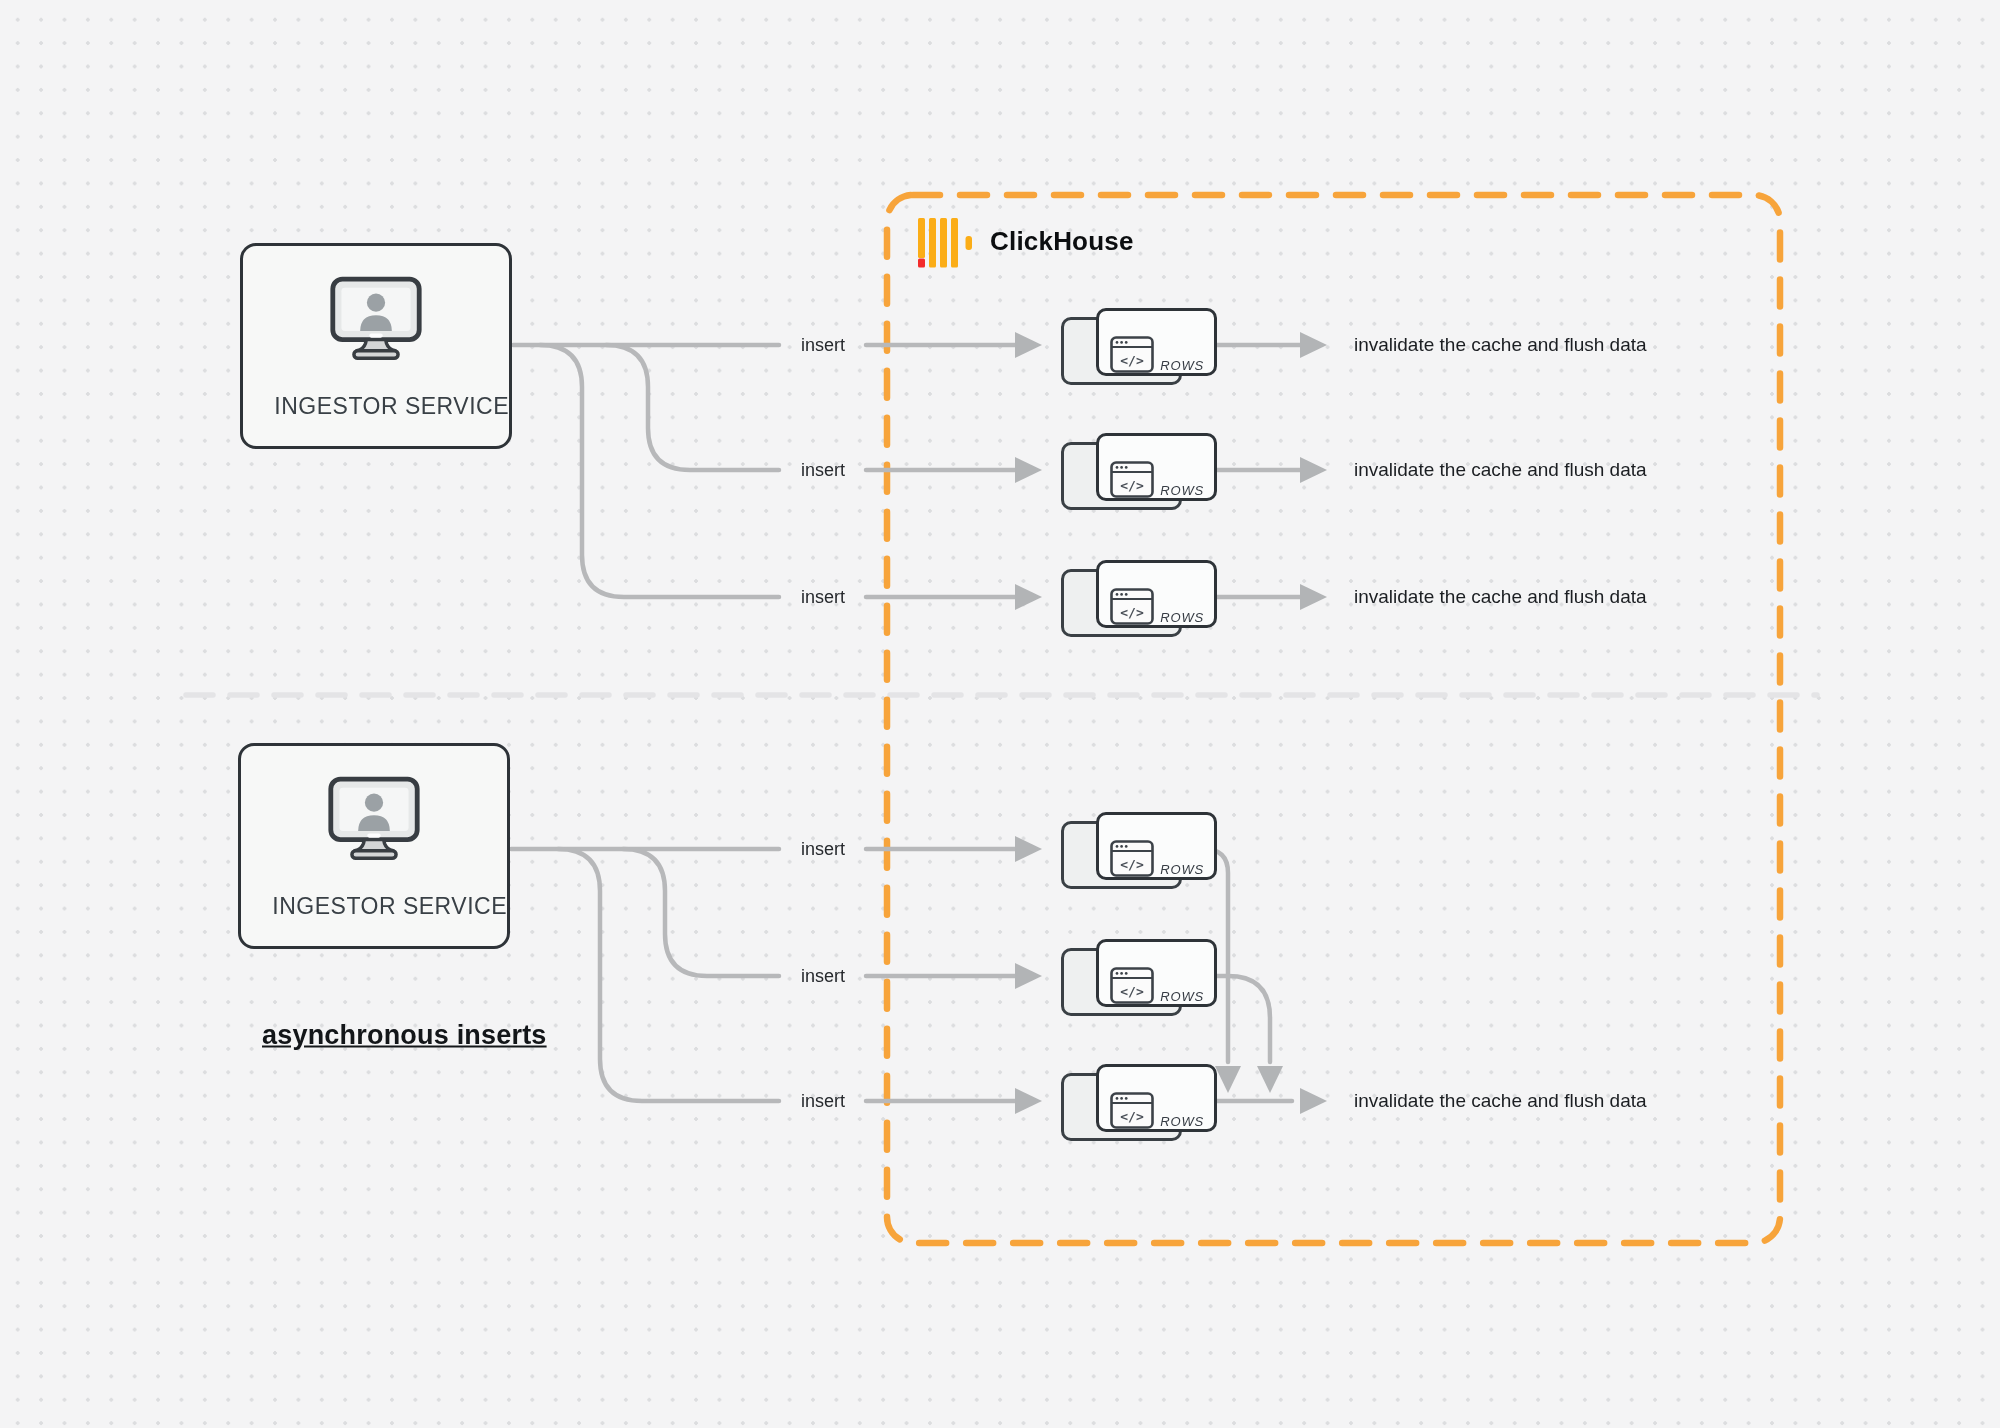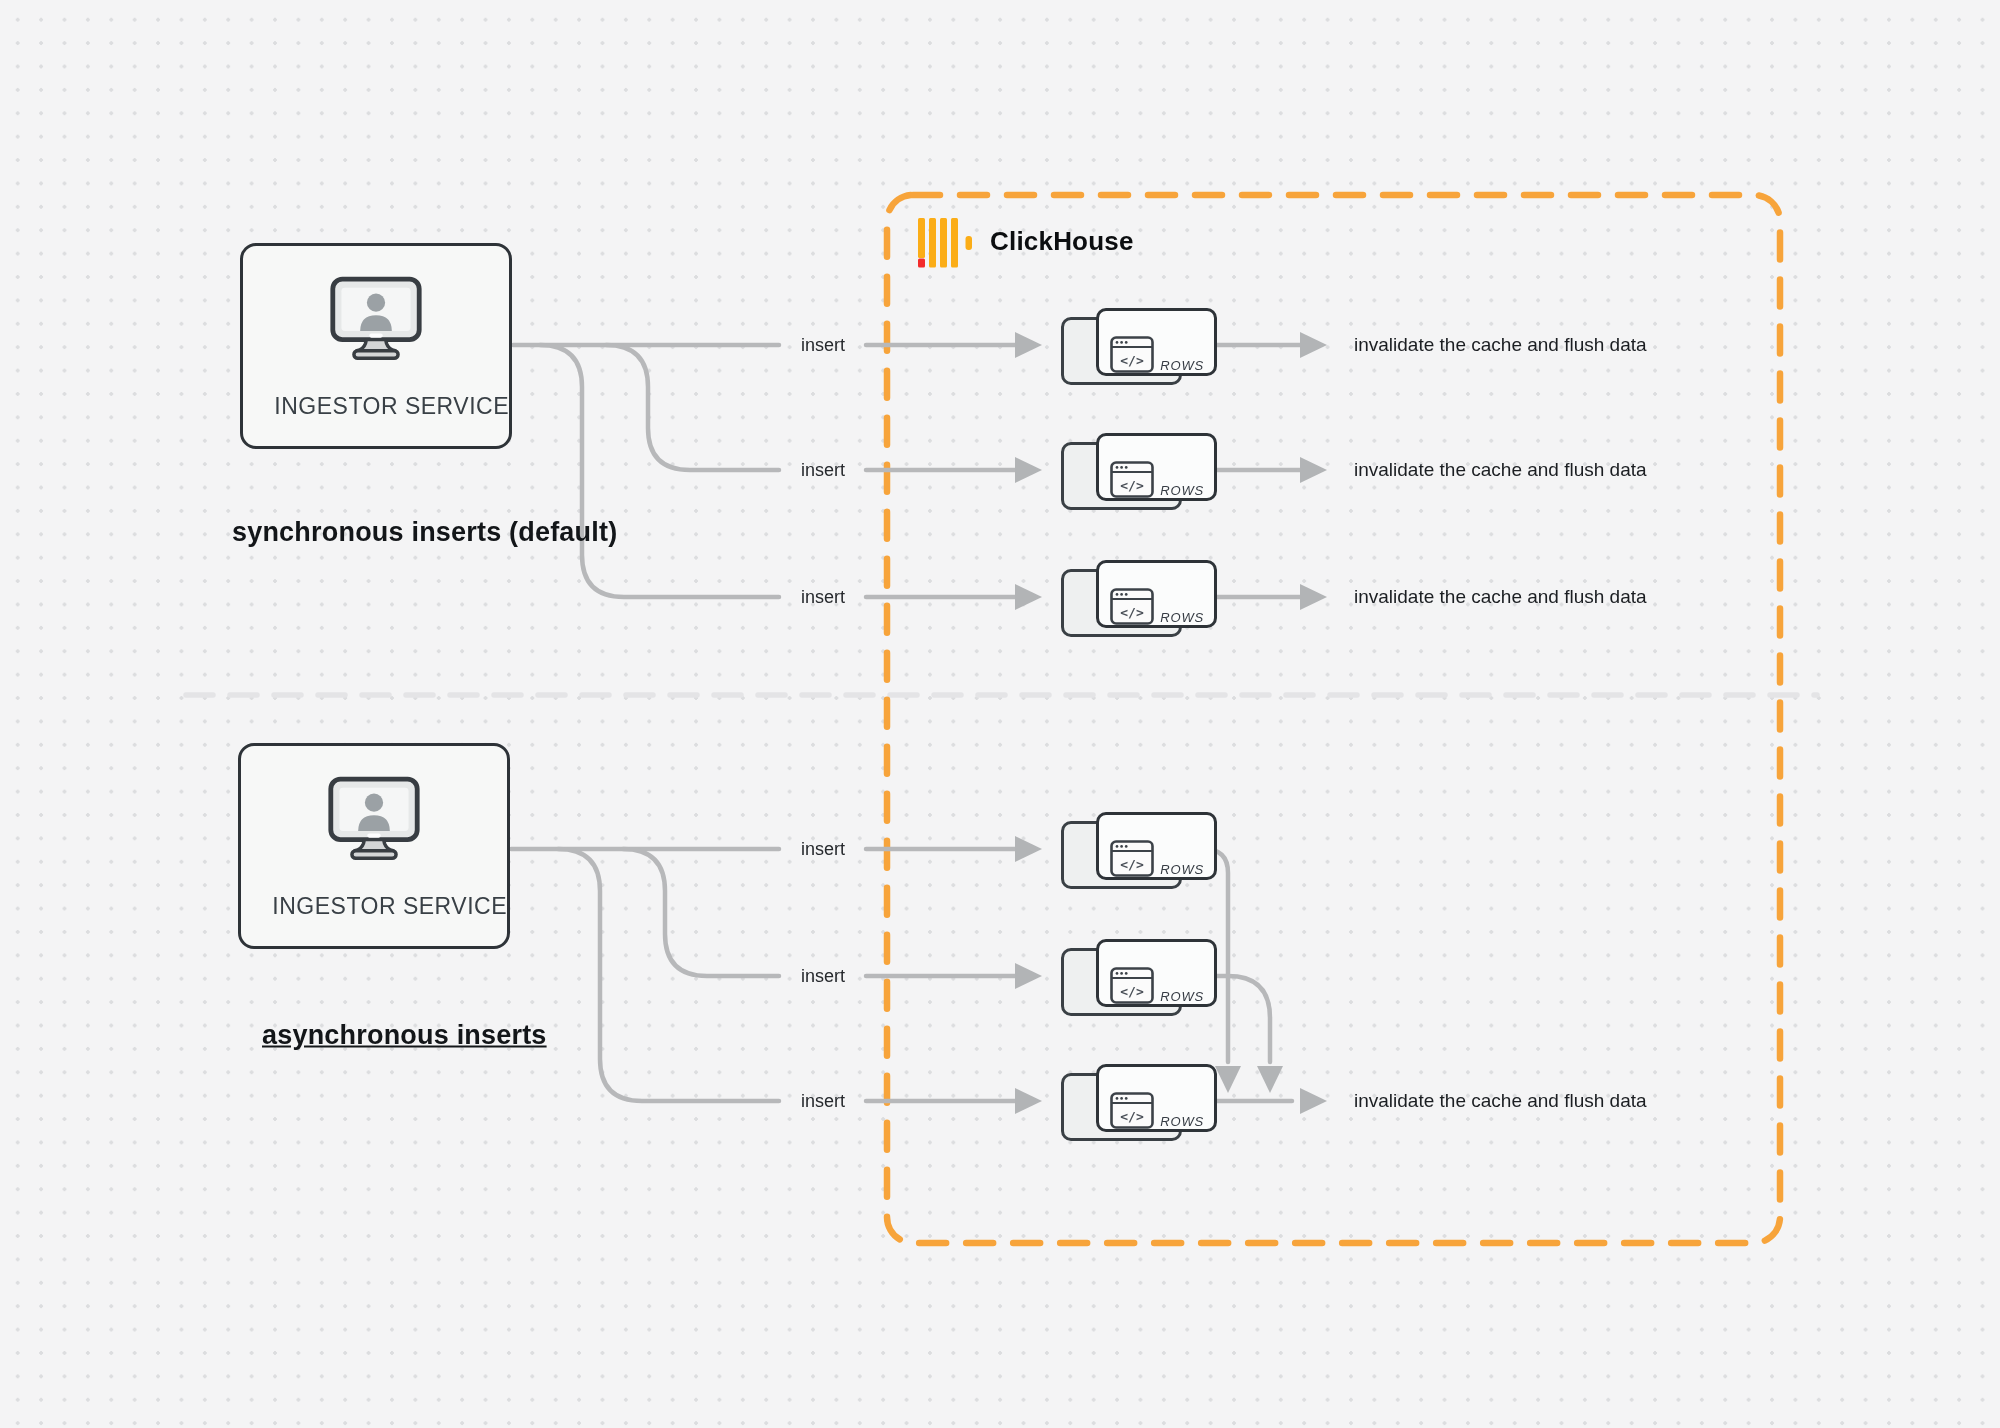"synchronous inserts (default)" div.section-title { html: <div>synchronous inserts (default)</div> -> none }
